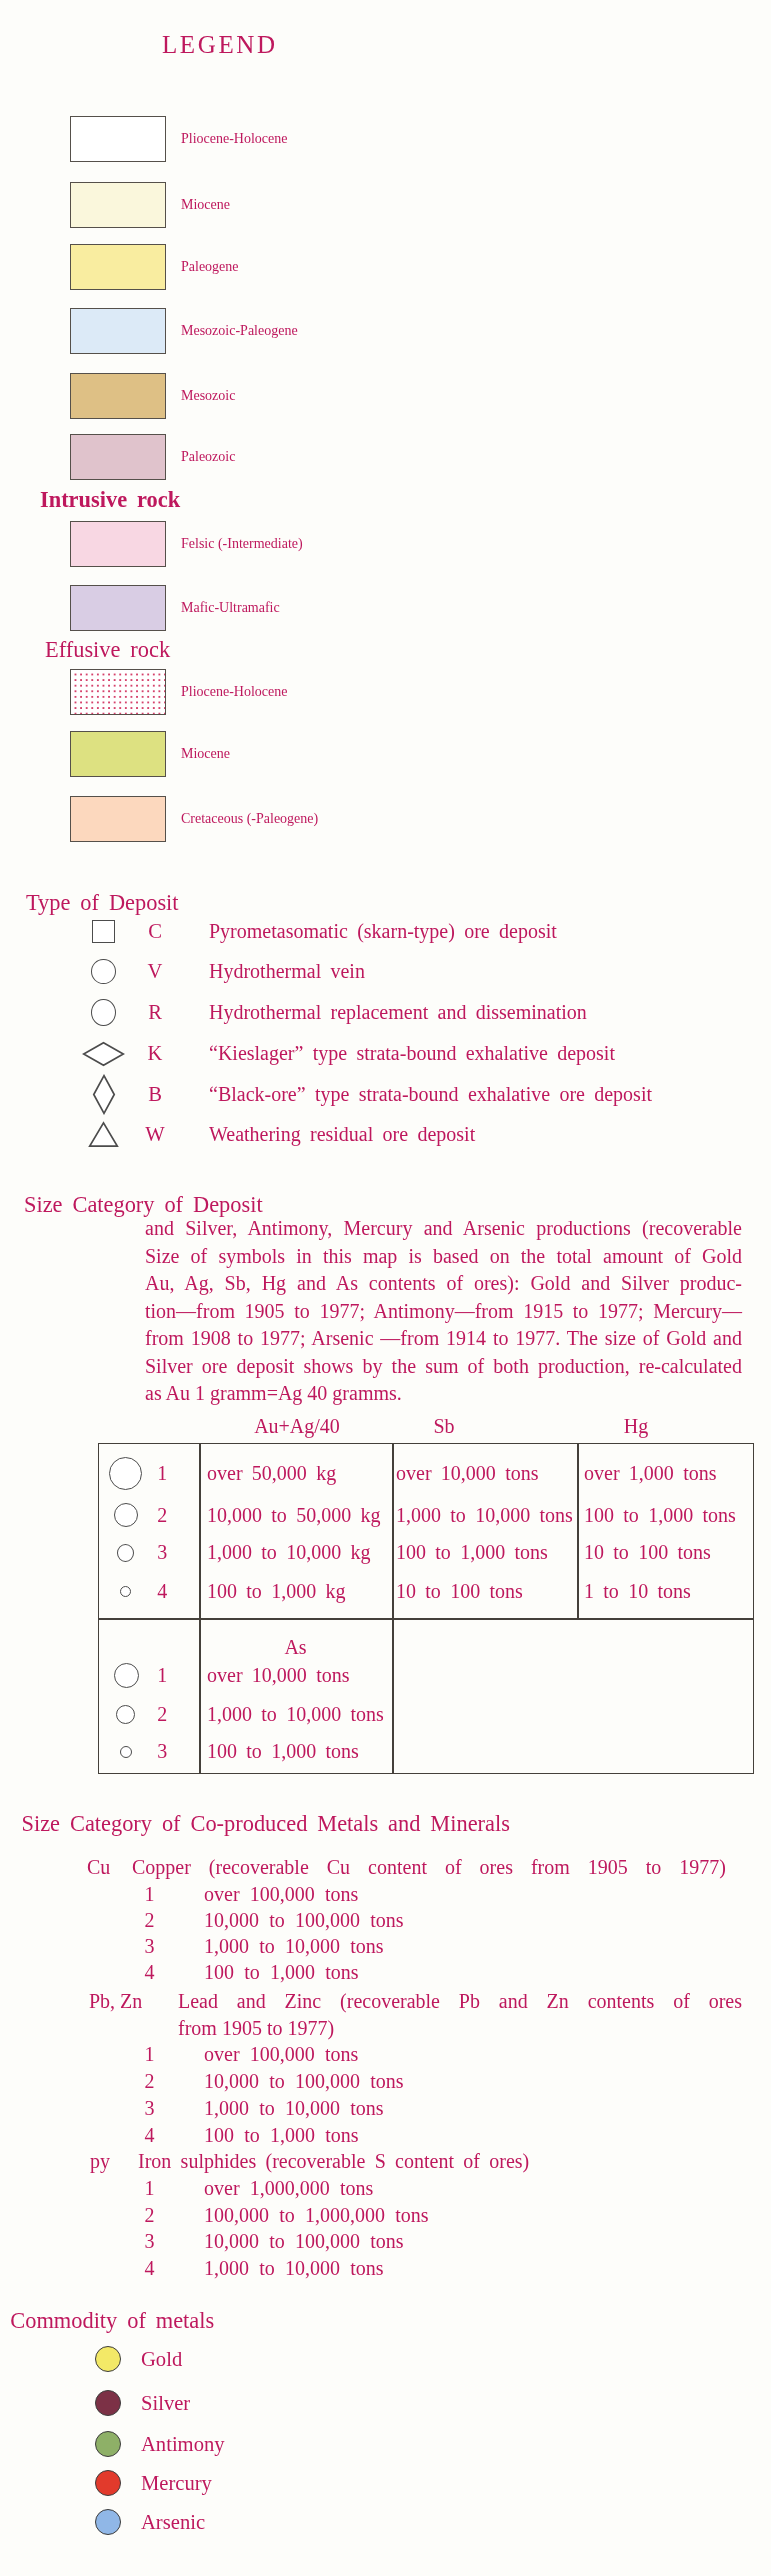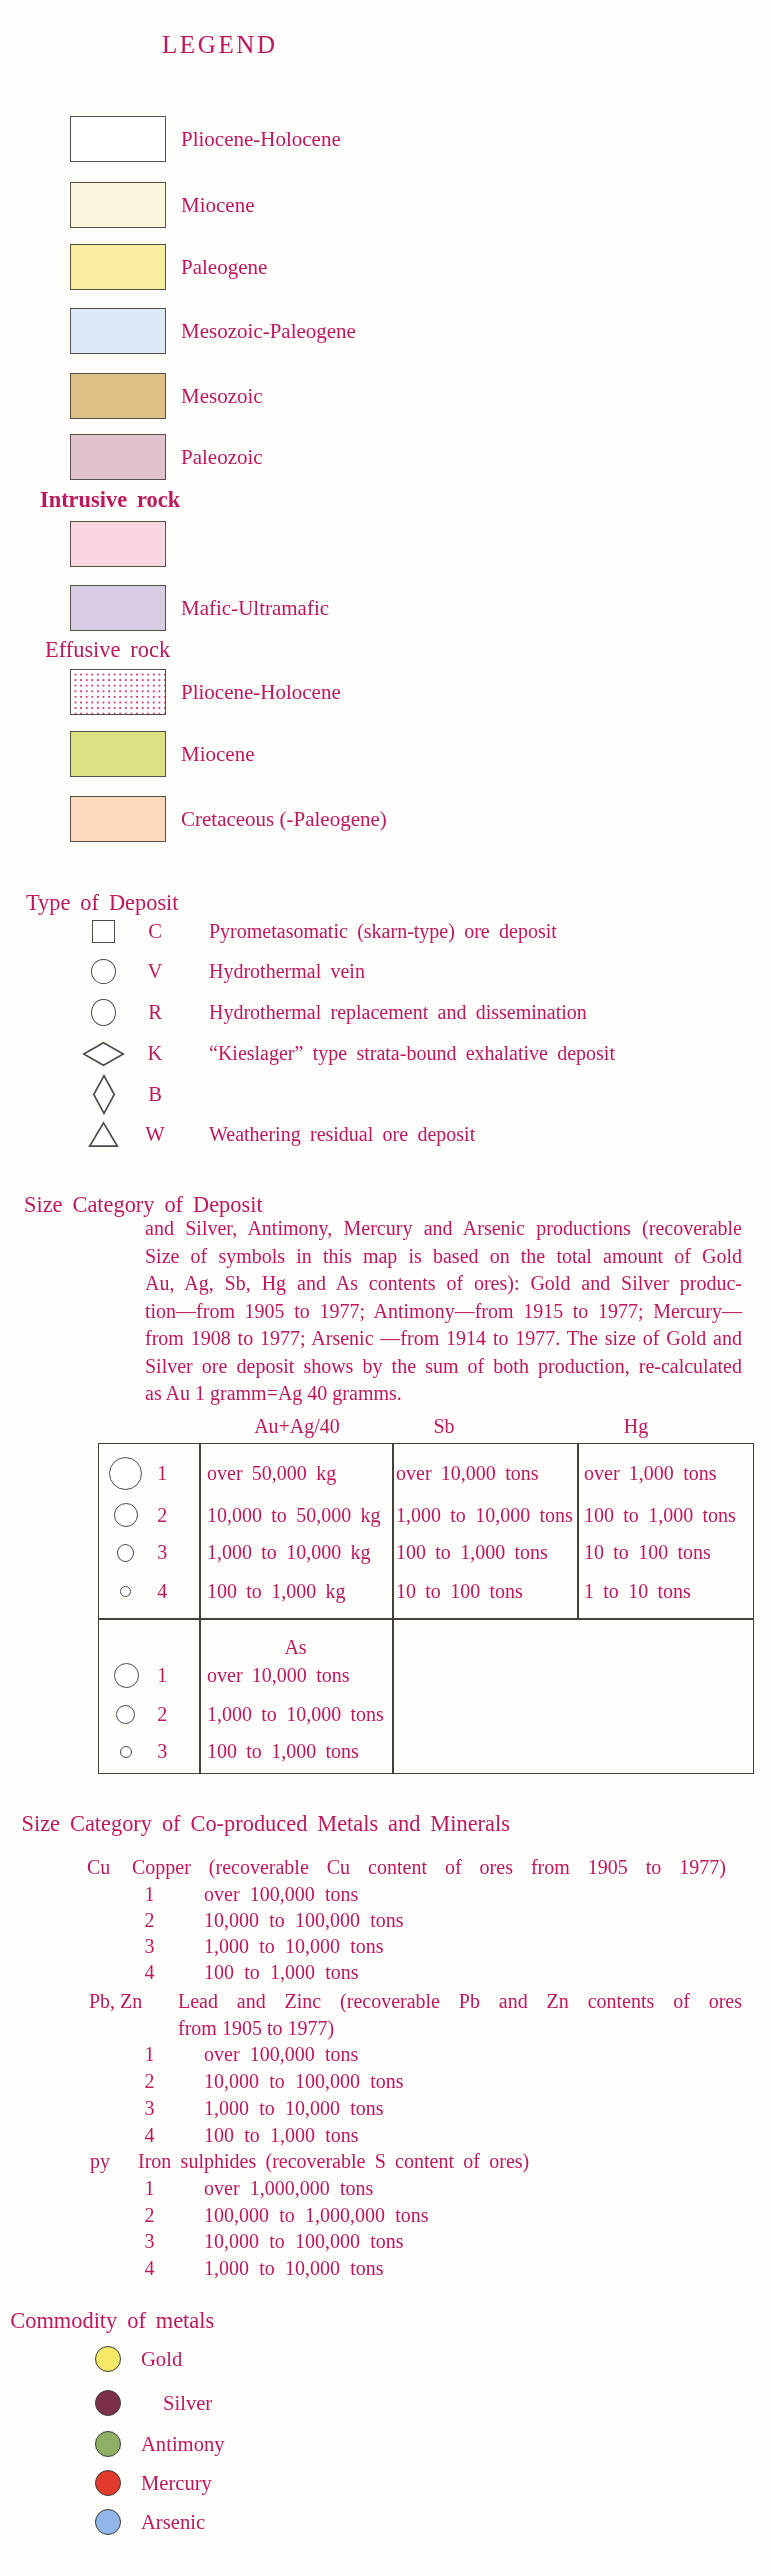"Pliocene-Holocene" .slabel { font-size: 21px -> 14px }
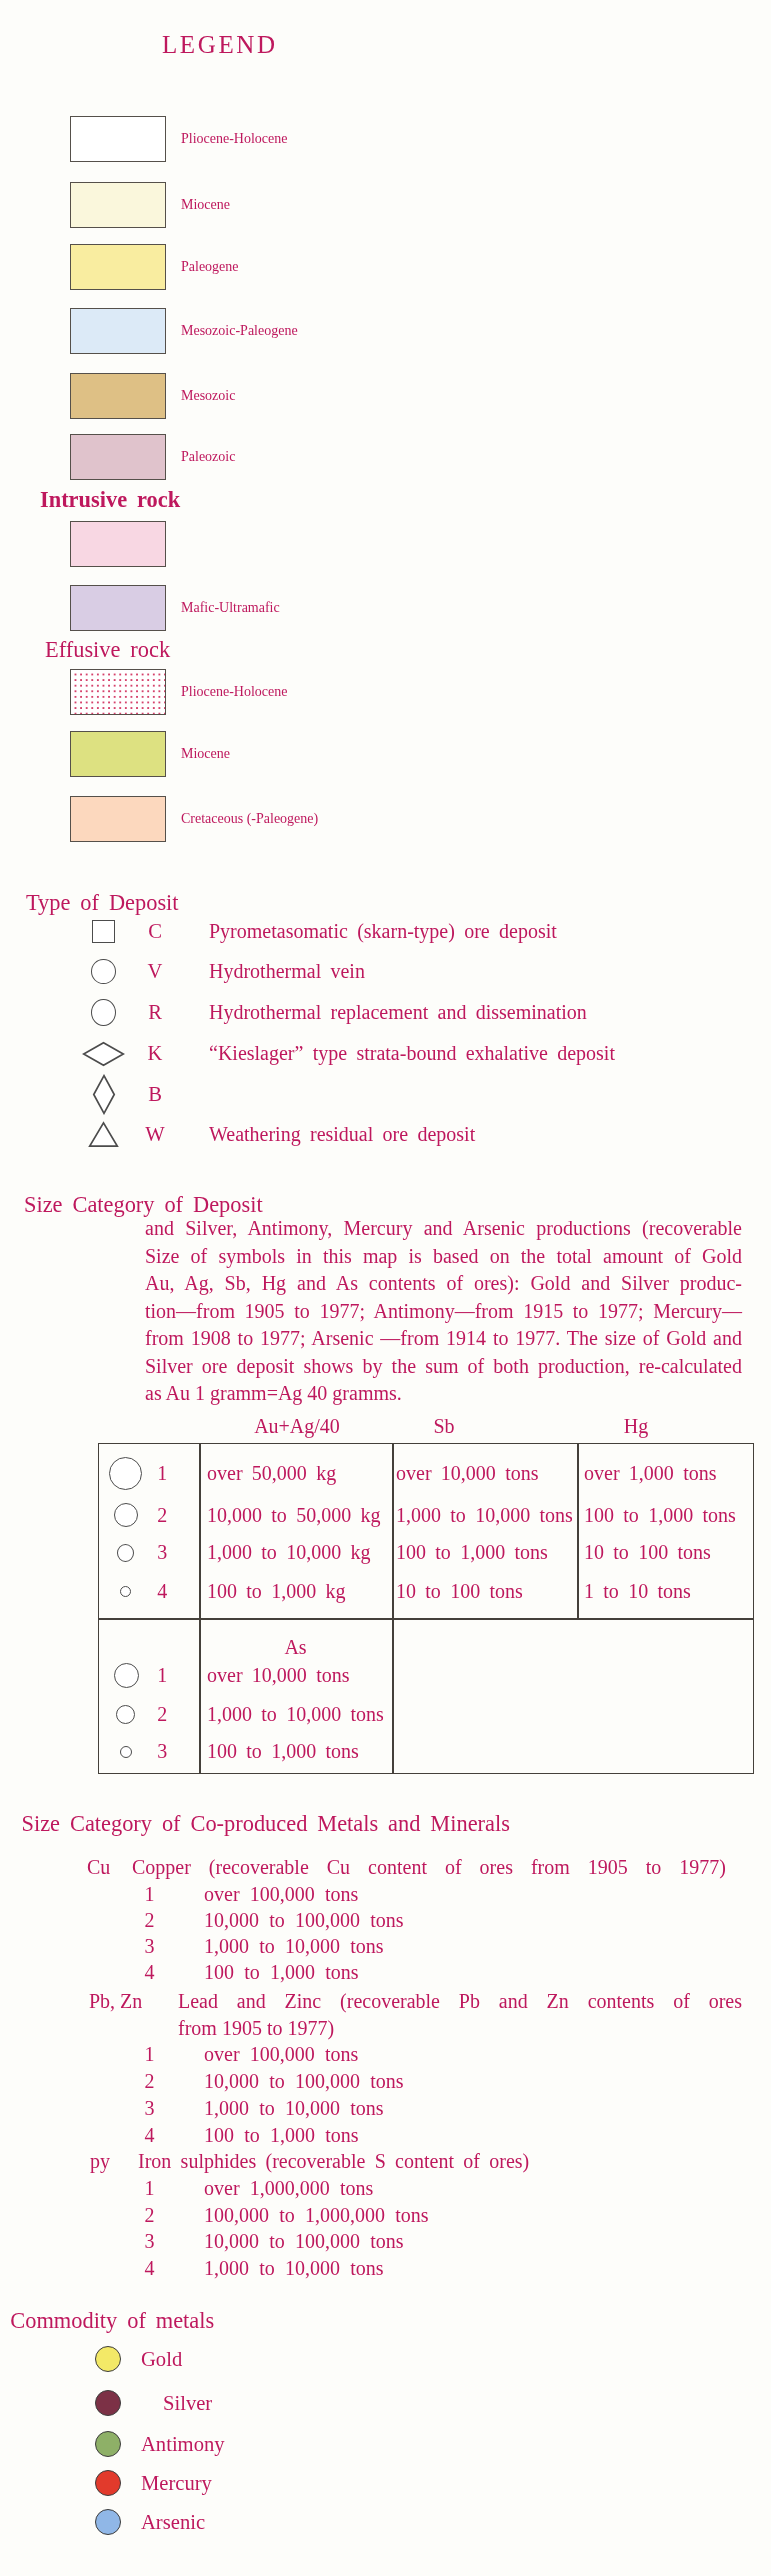"Felsic (-Intermediate)" div.slabel { html: none -> <div>Felsic (-Intermediate)</div> }
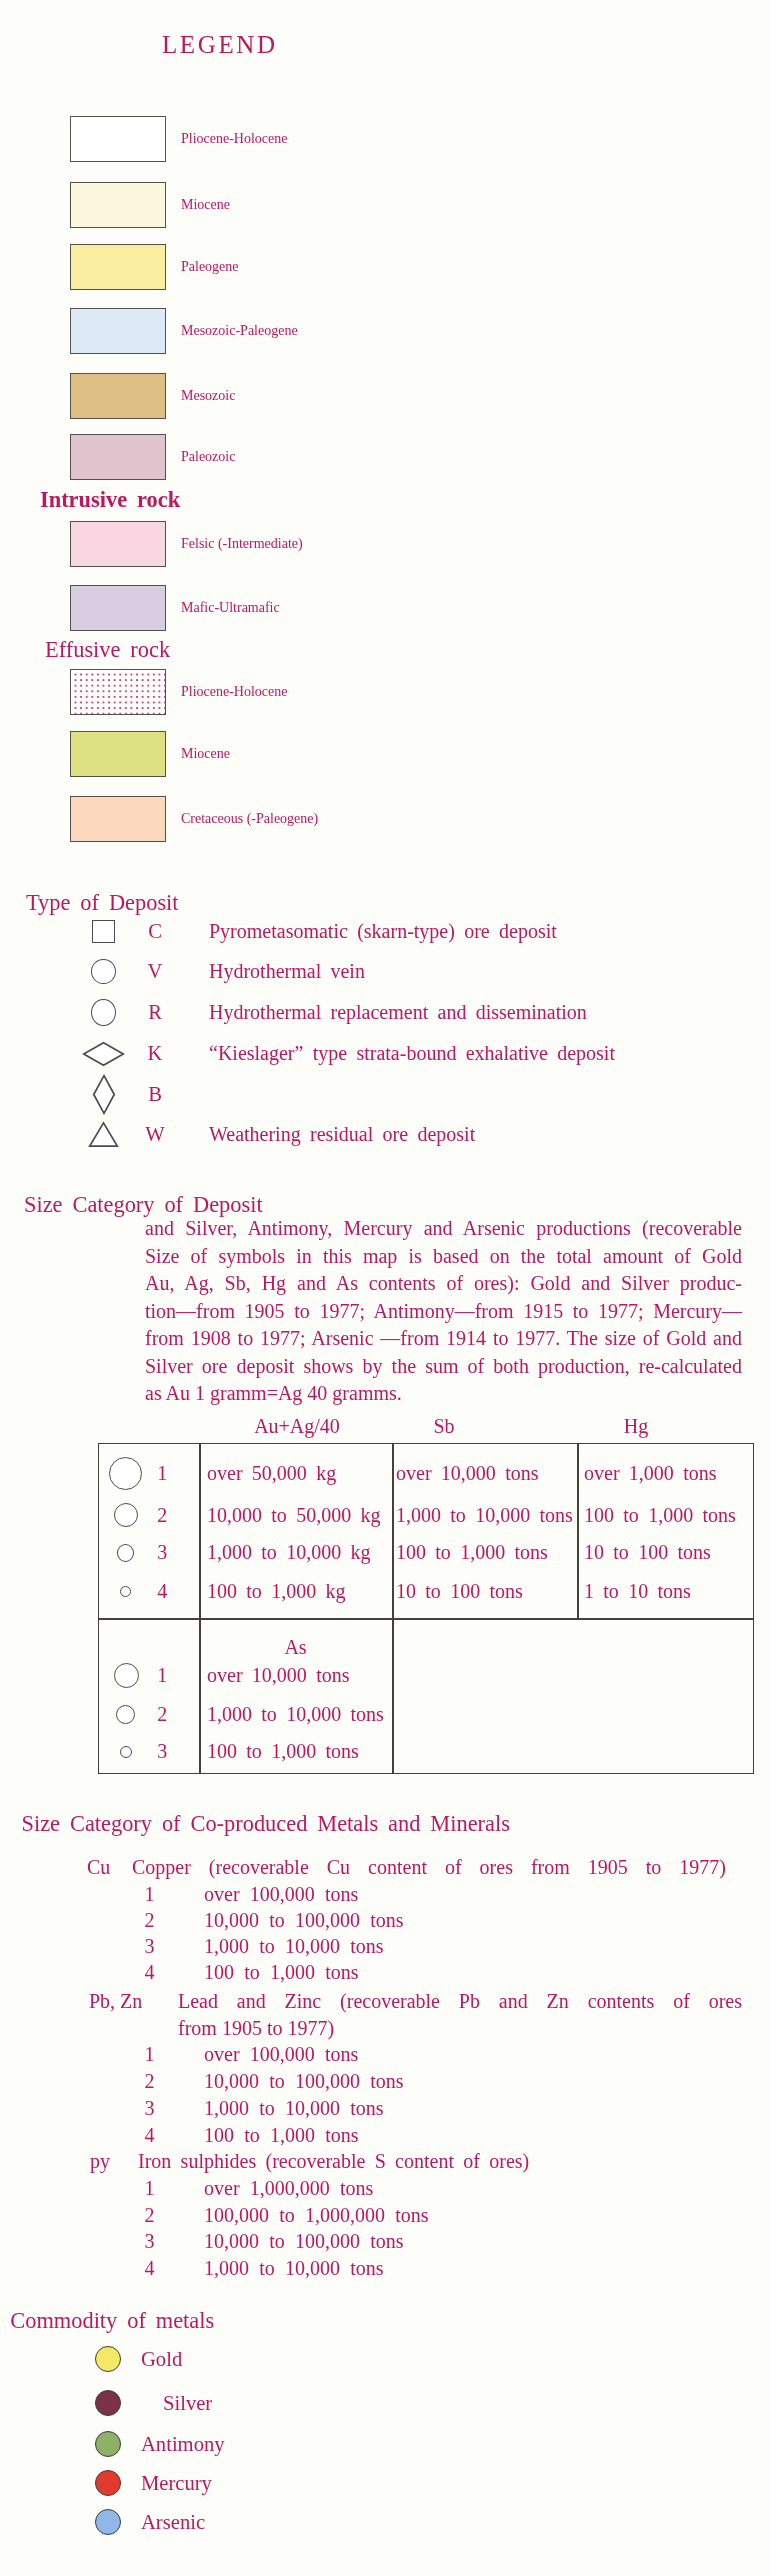"“Black-ore” type strata-bound exhalative" div.ddesc { html: none -> <div>“Black-ore” type strata-bound exhalative ore deposit</div> }
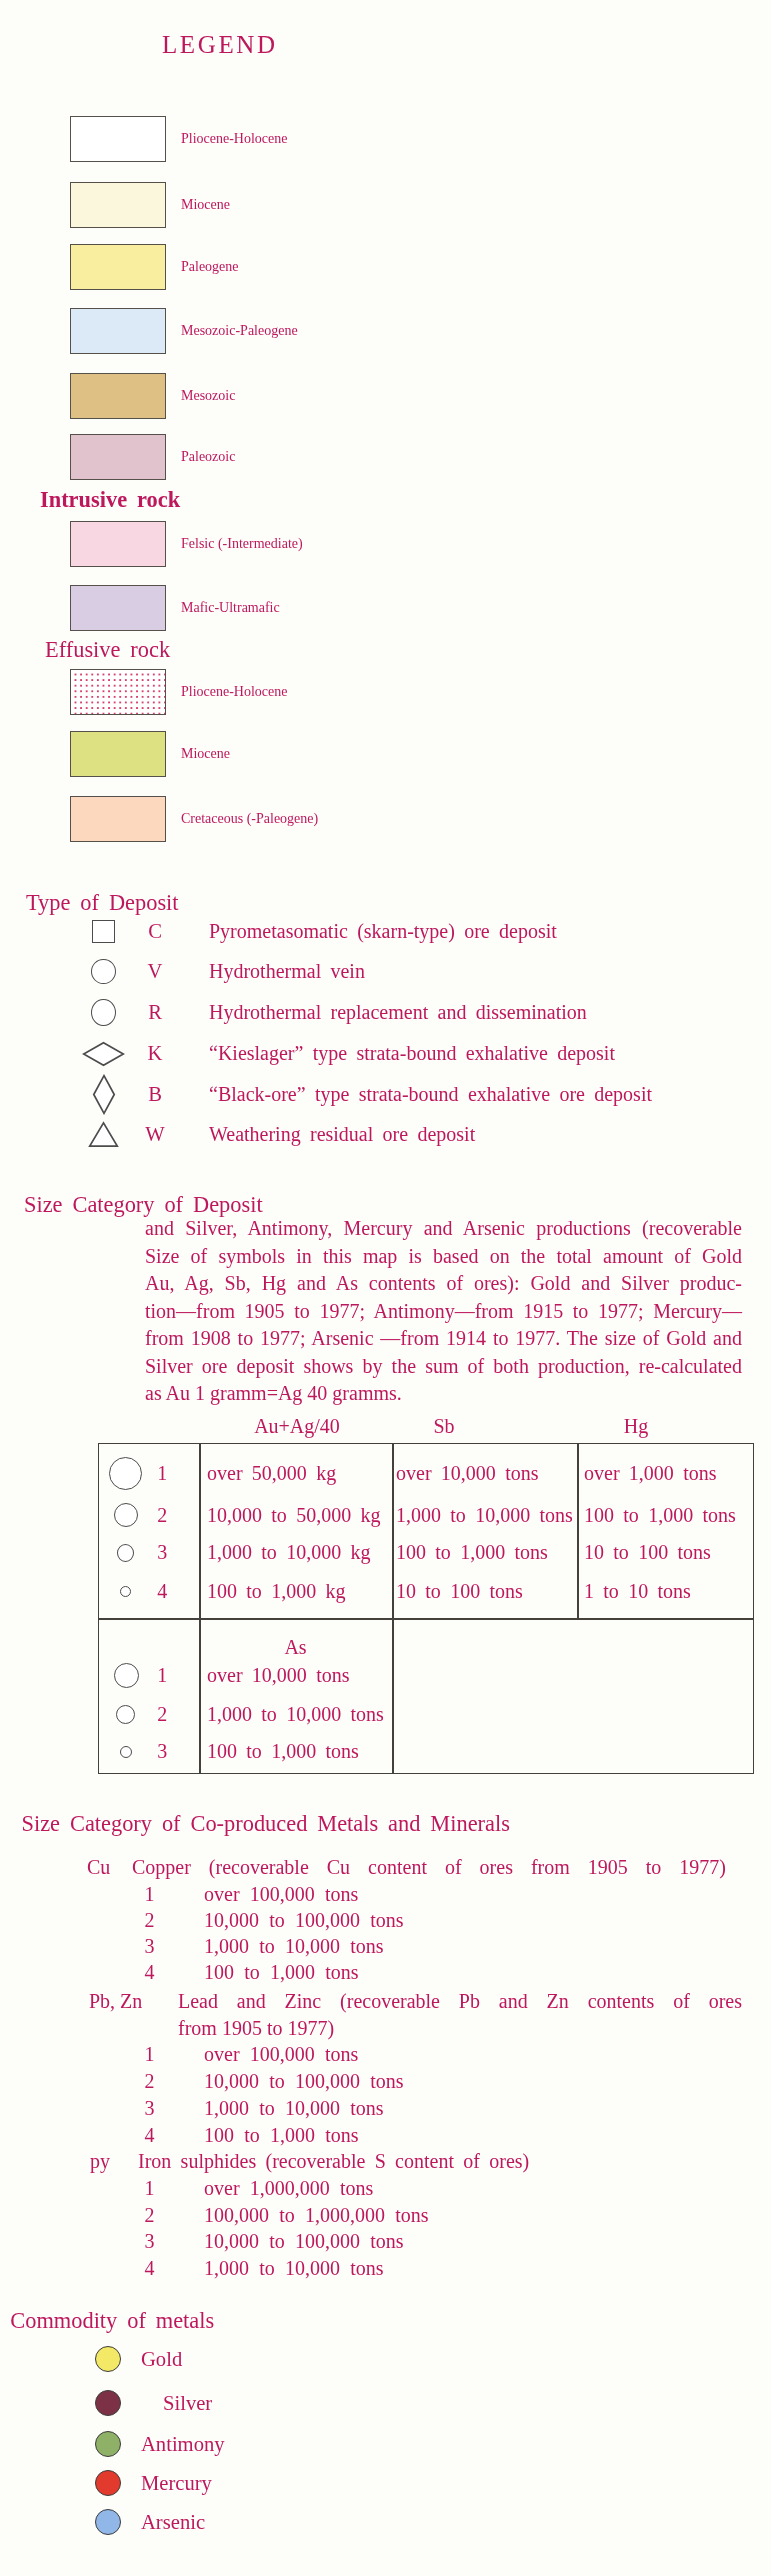"Silver" div.crow { gap: 22px -> none }
